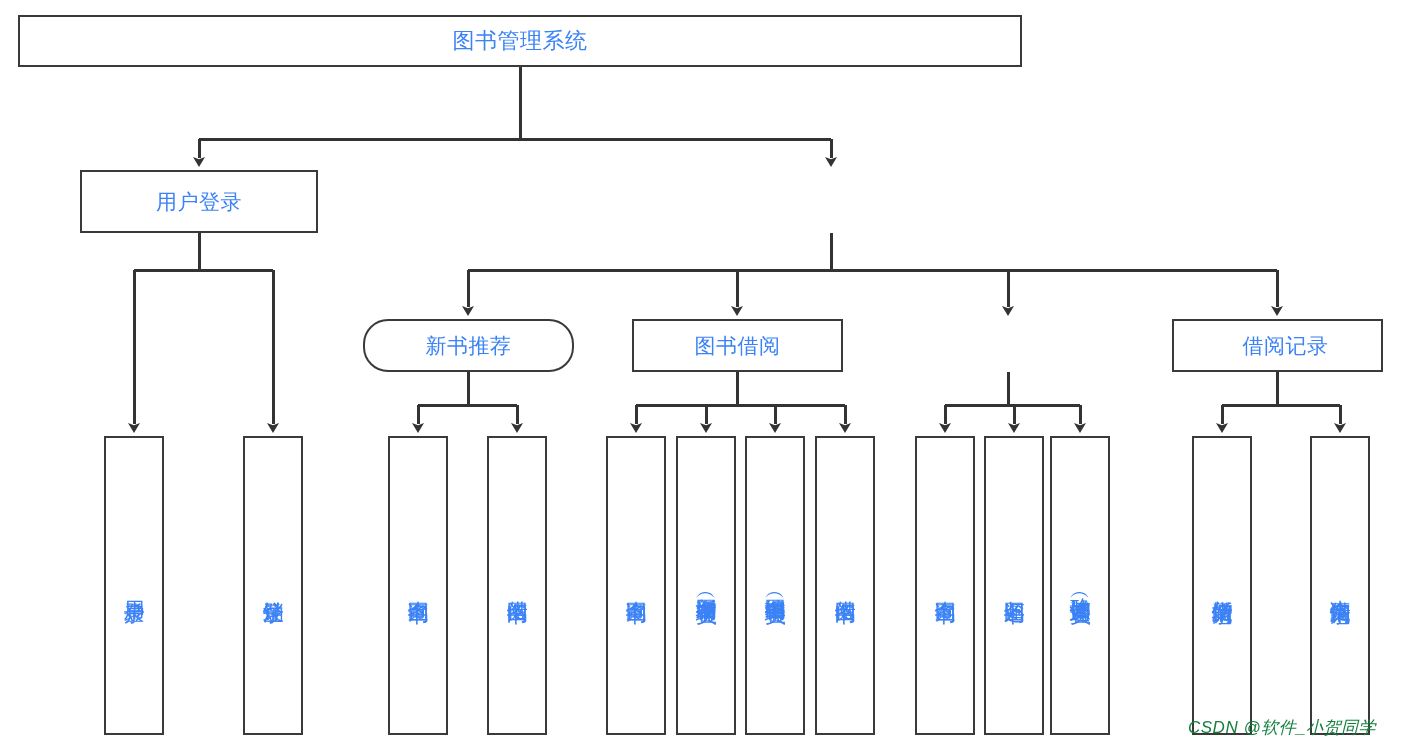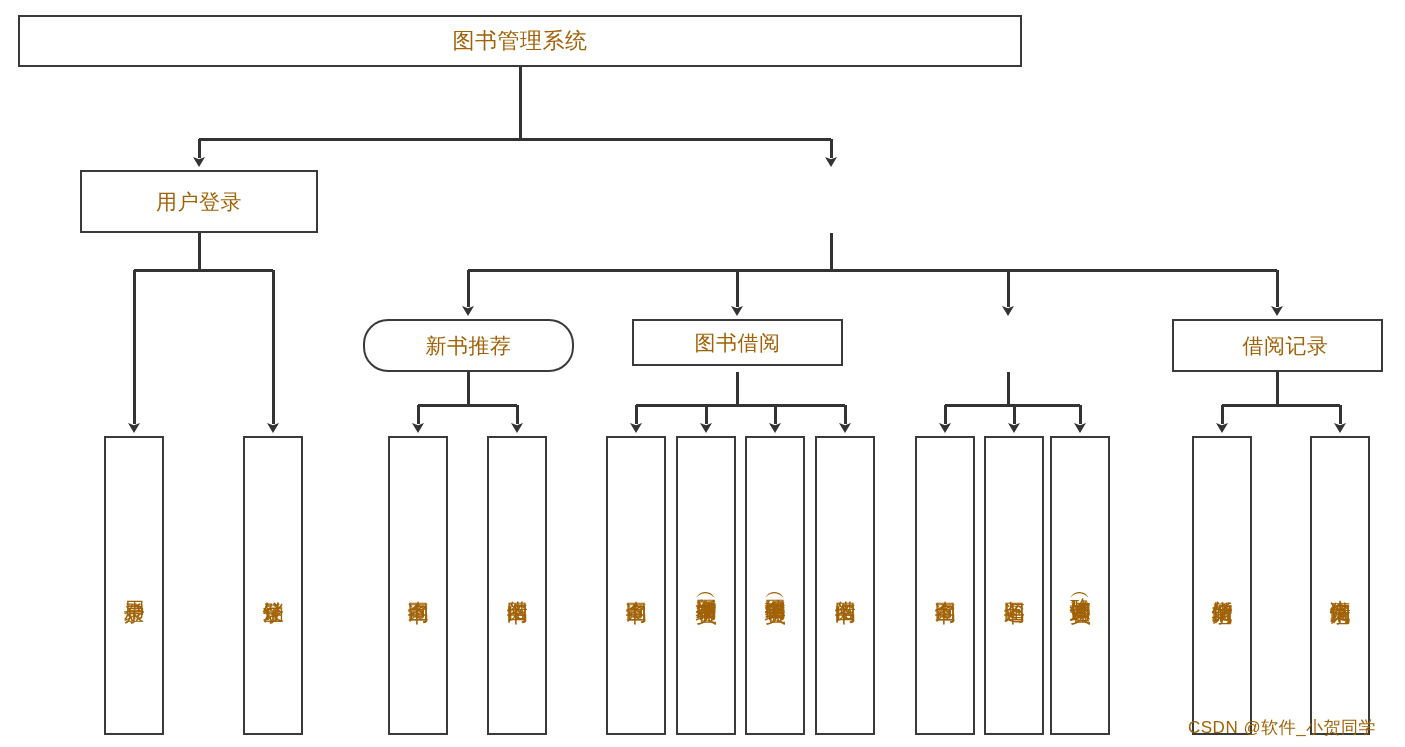"图书管理系统" .node { color: #a16207 -> #3b82f6 }
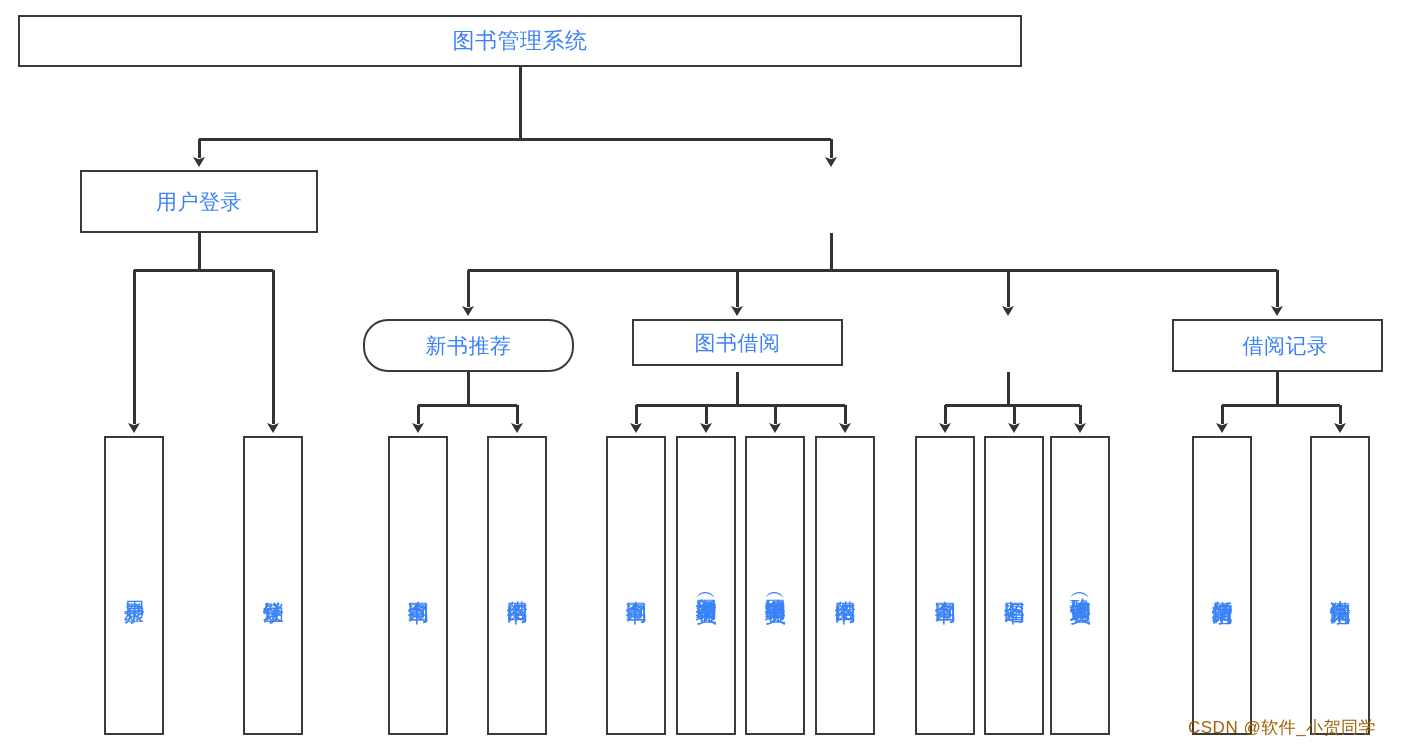"图书借阅" div.node { height: 47px -> 53px }
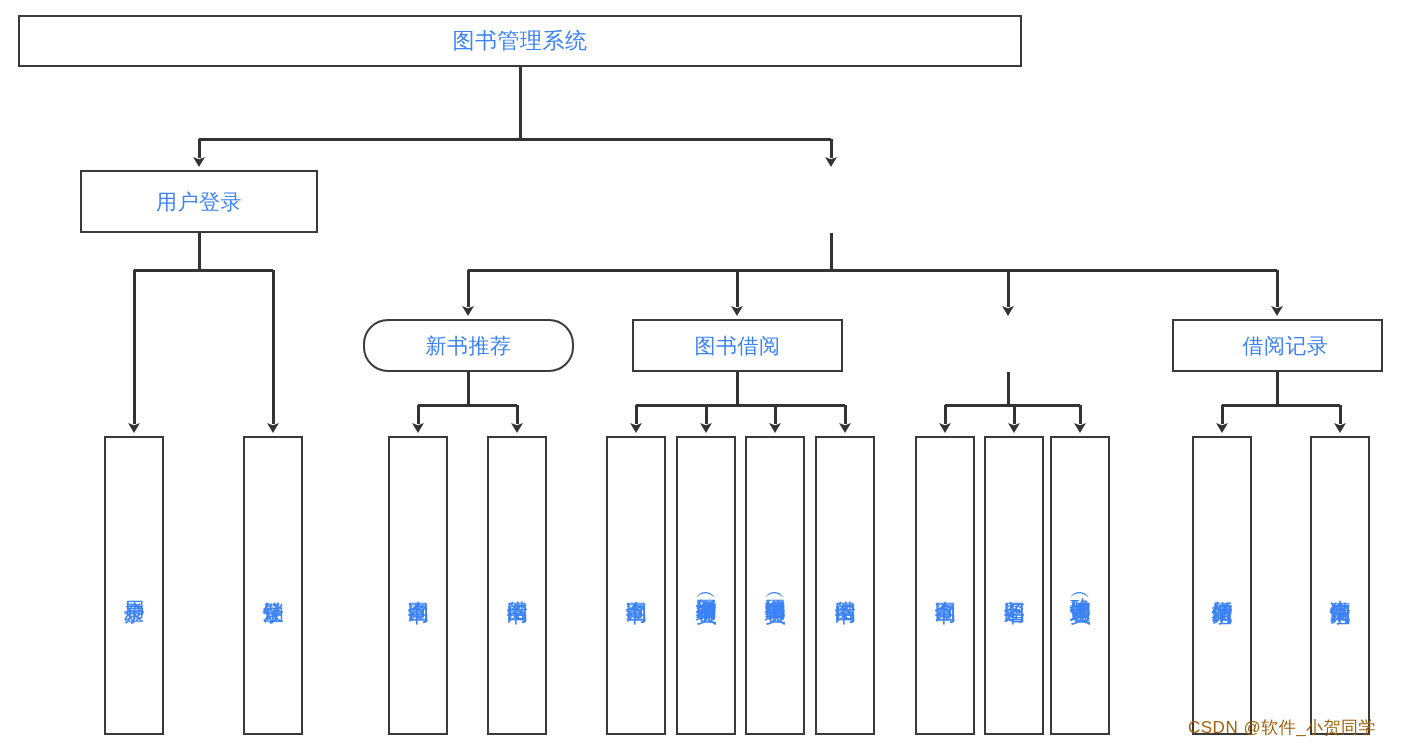"CSDN @软件_小贺同学" .watermark { color: #a16207 -> #15803d; font-style: none -> italic }
